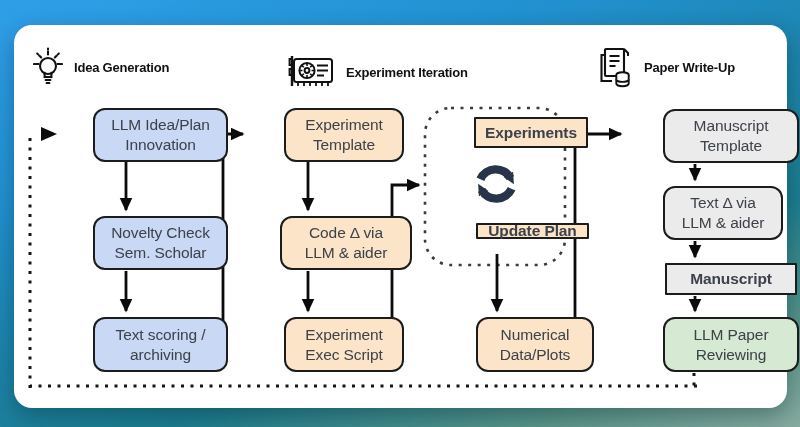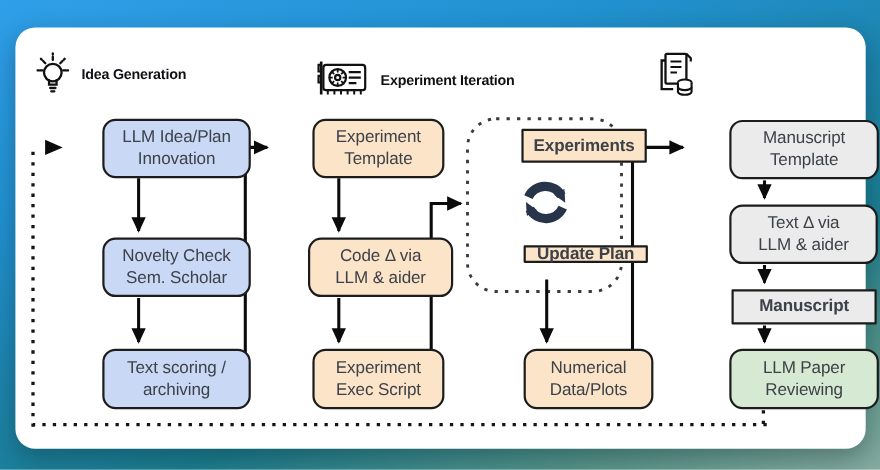"Paper Write-Up" span.hdr-label { html: none -> <span>Paper Write-Up</span> }
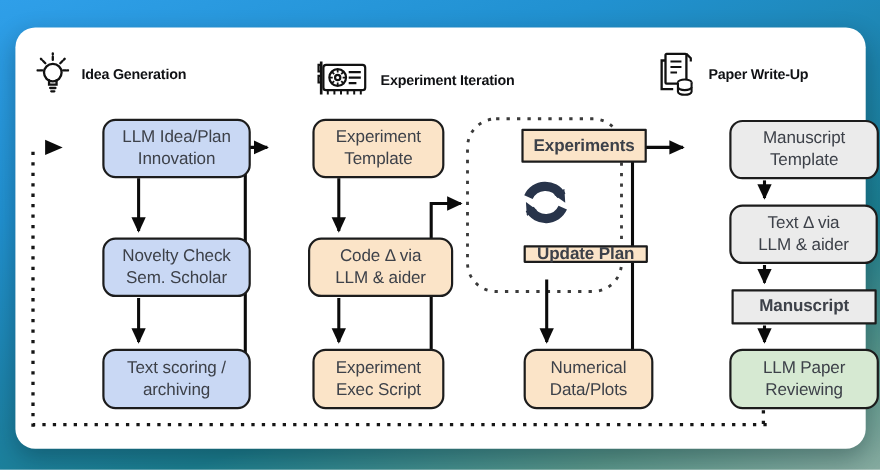"Text Δ via" #text_delta { width: 135px -> 120px }
